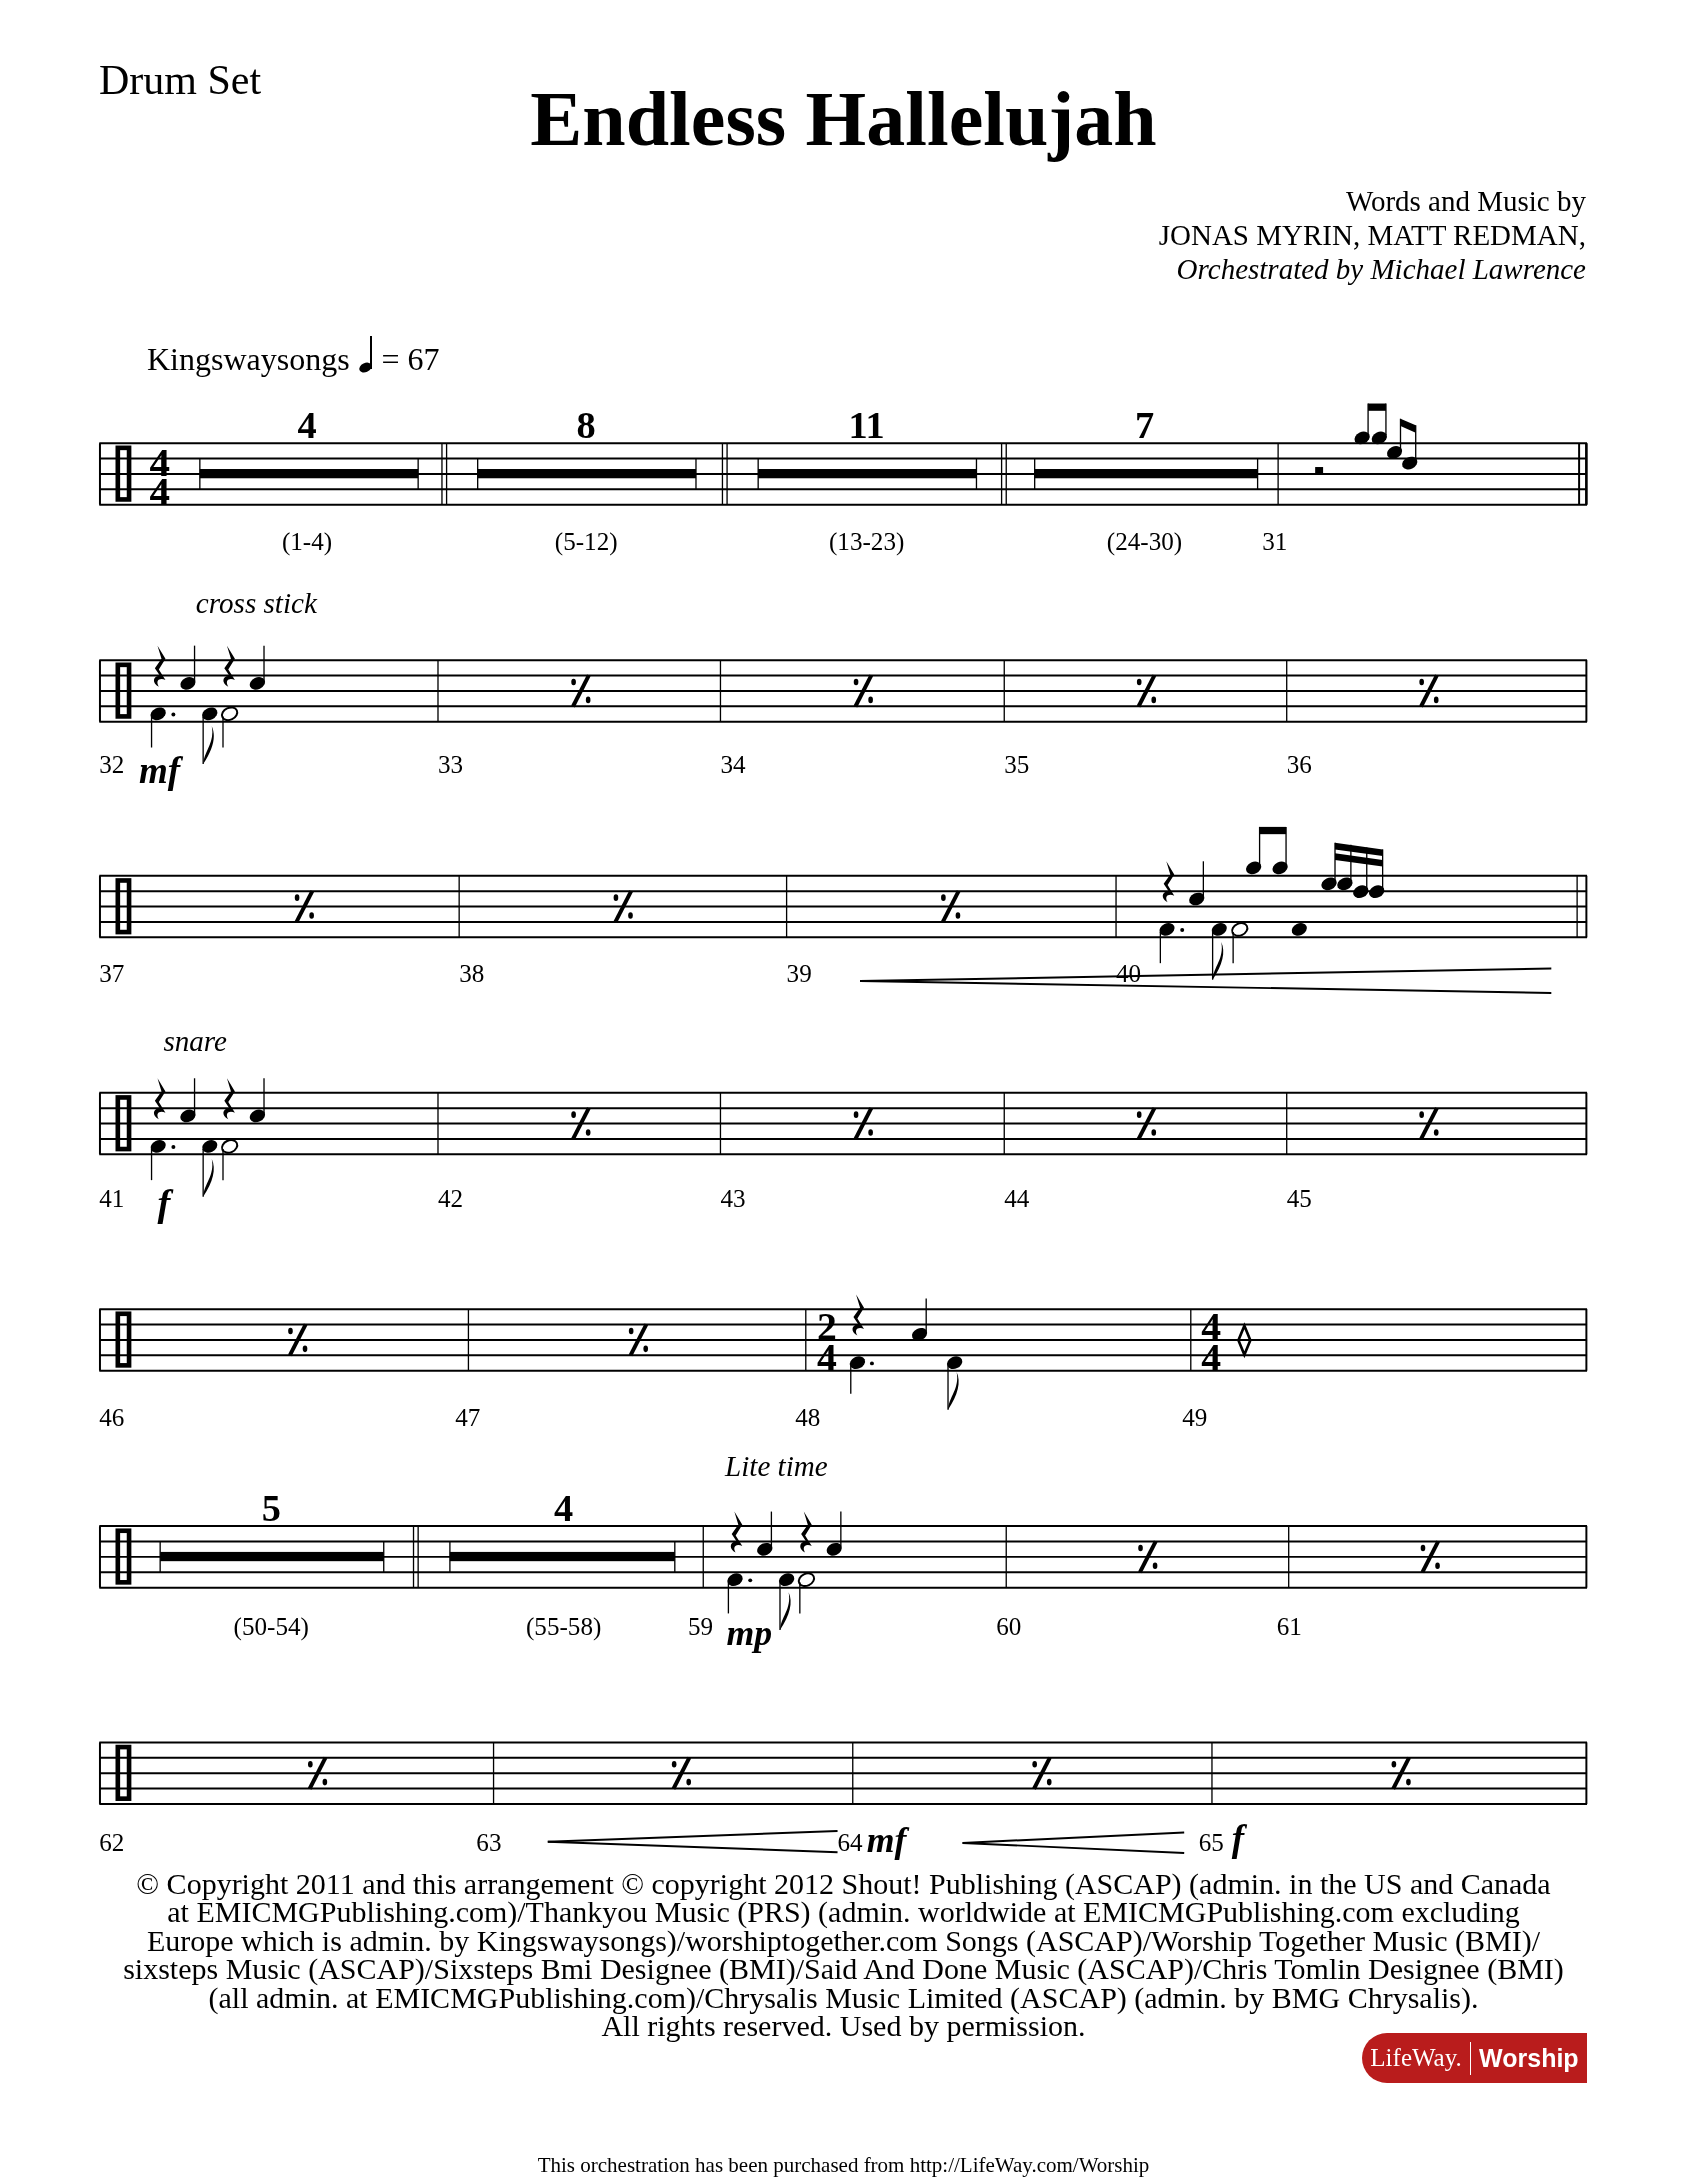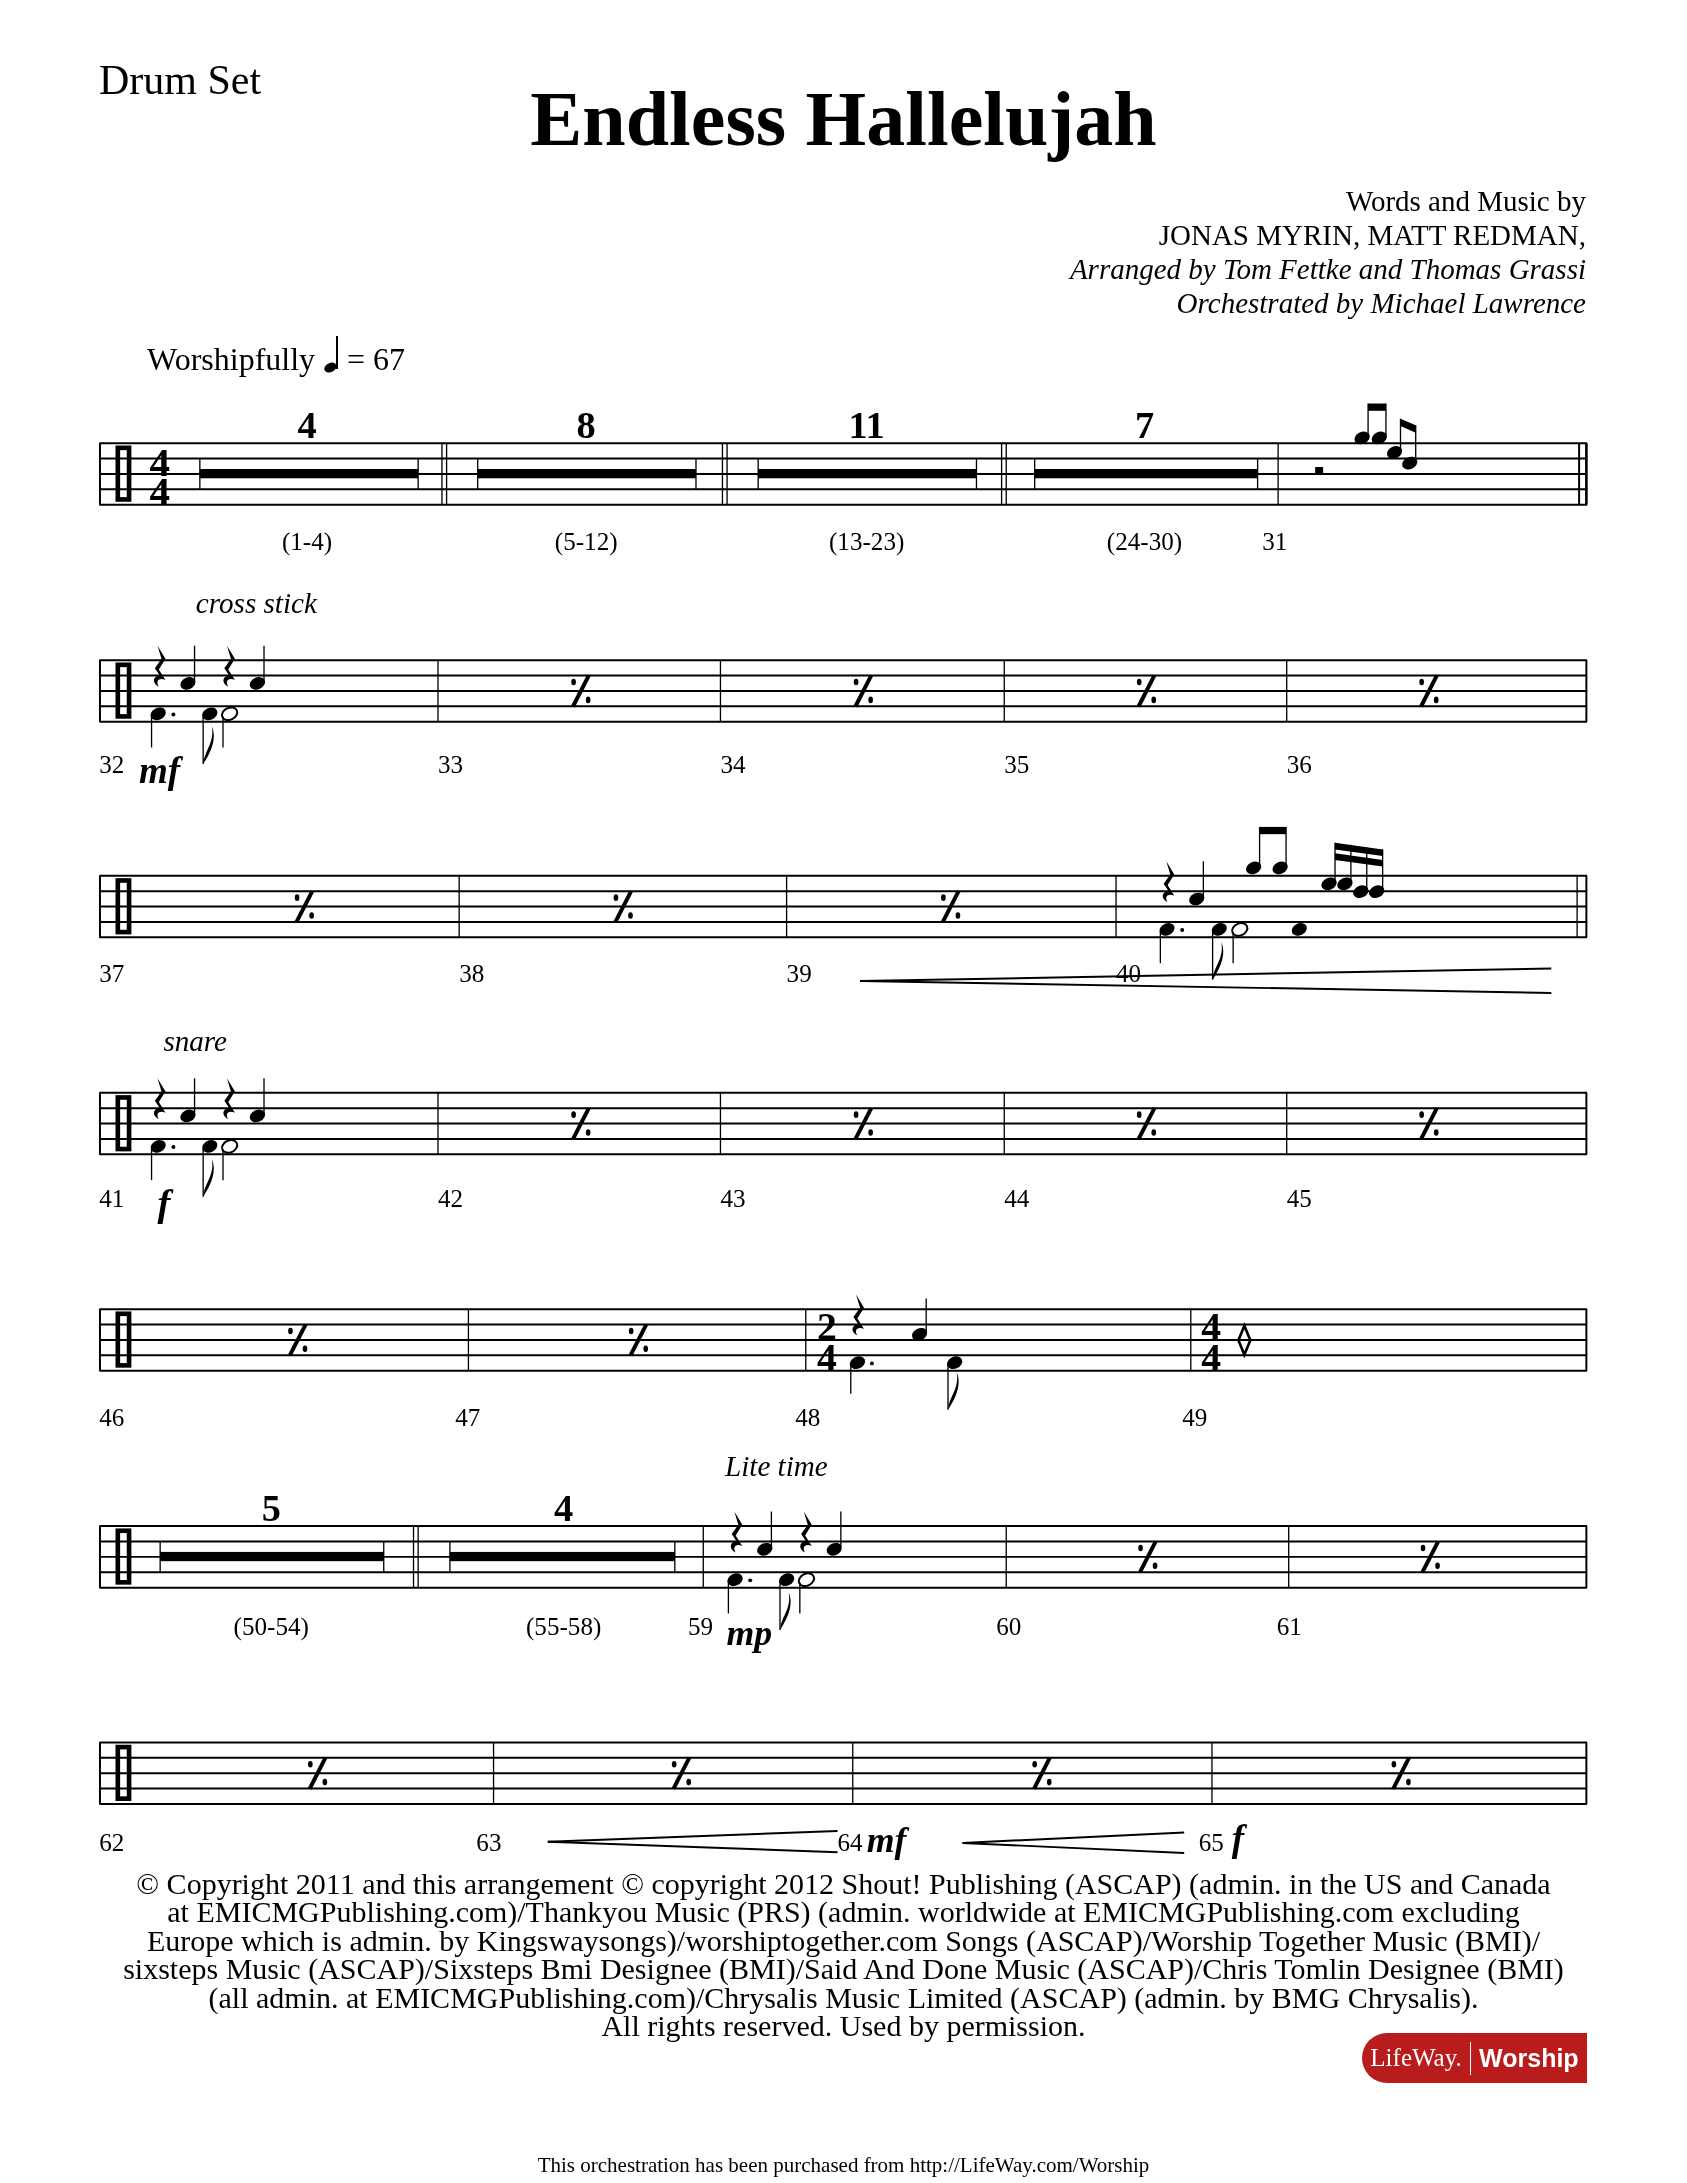"Arranged by Tom Fettke and" div.it { html: <div>Arranged by Tom Fettke and Thomas Grassi</div> -> none }
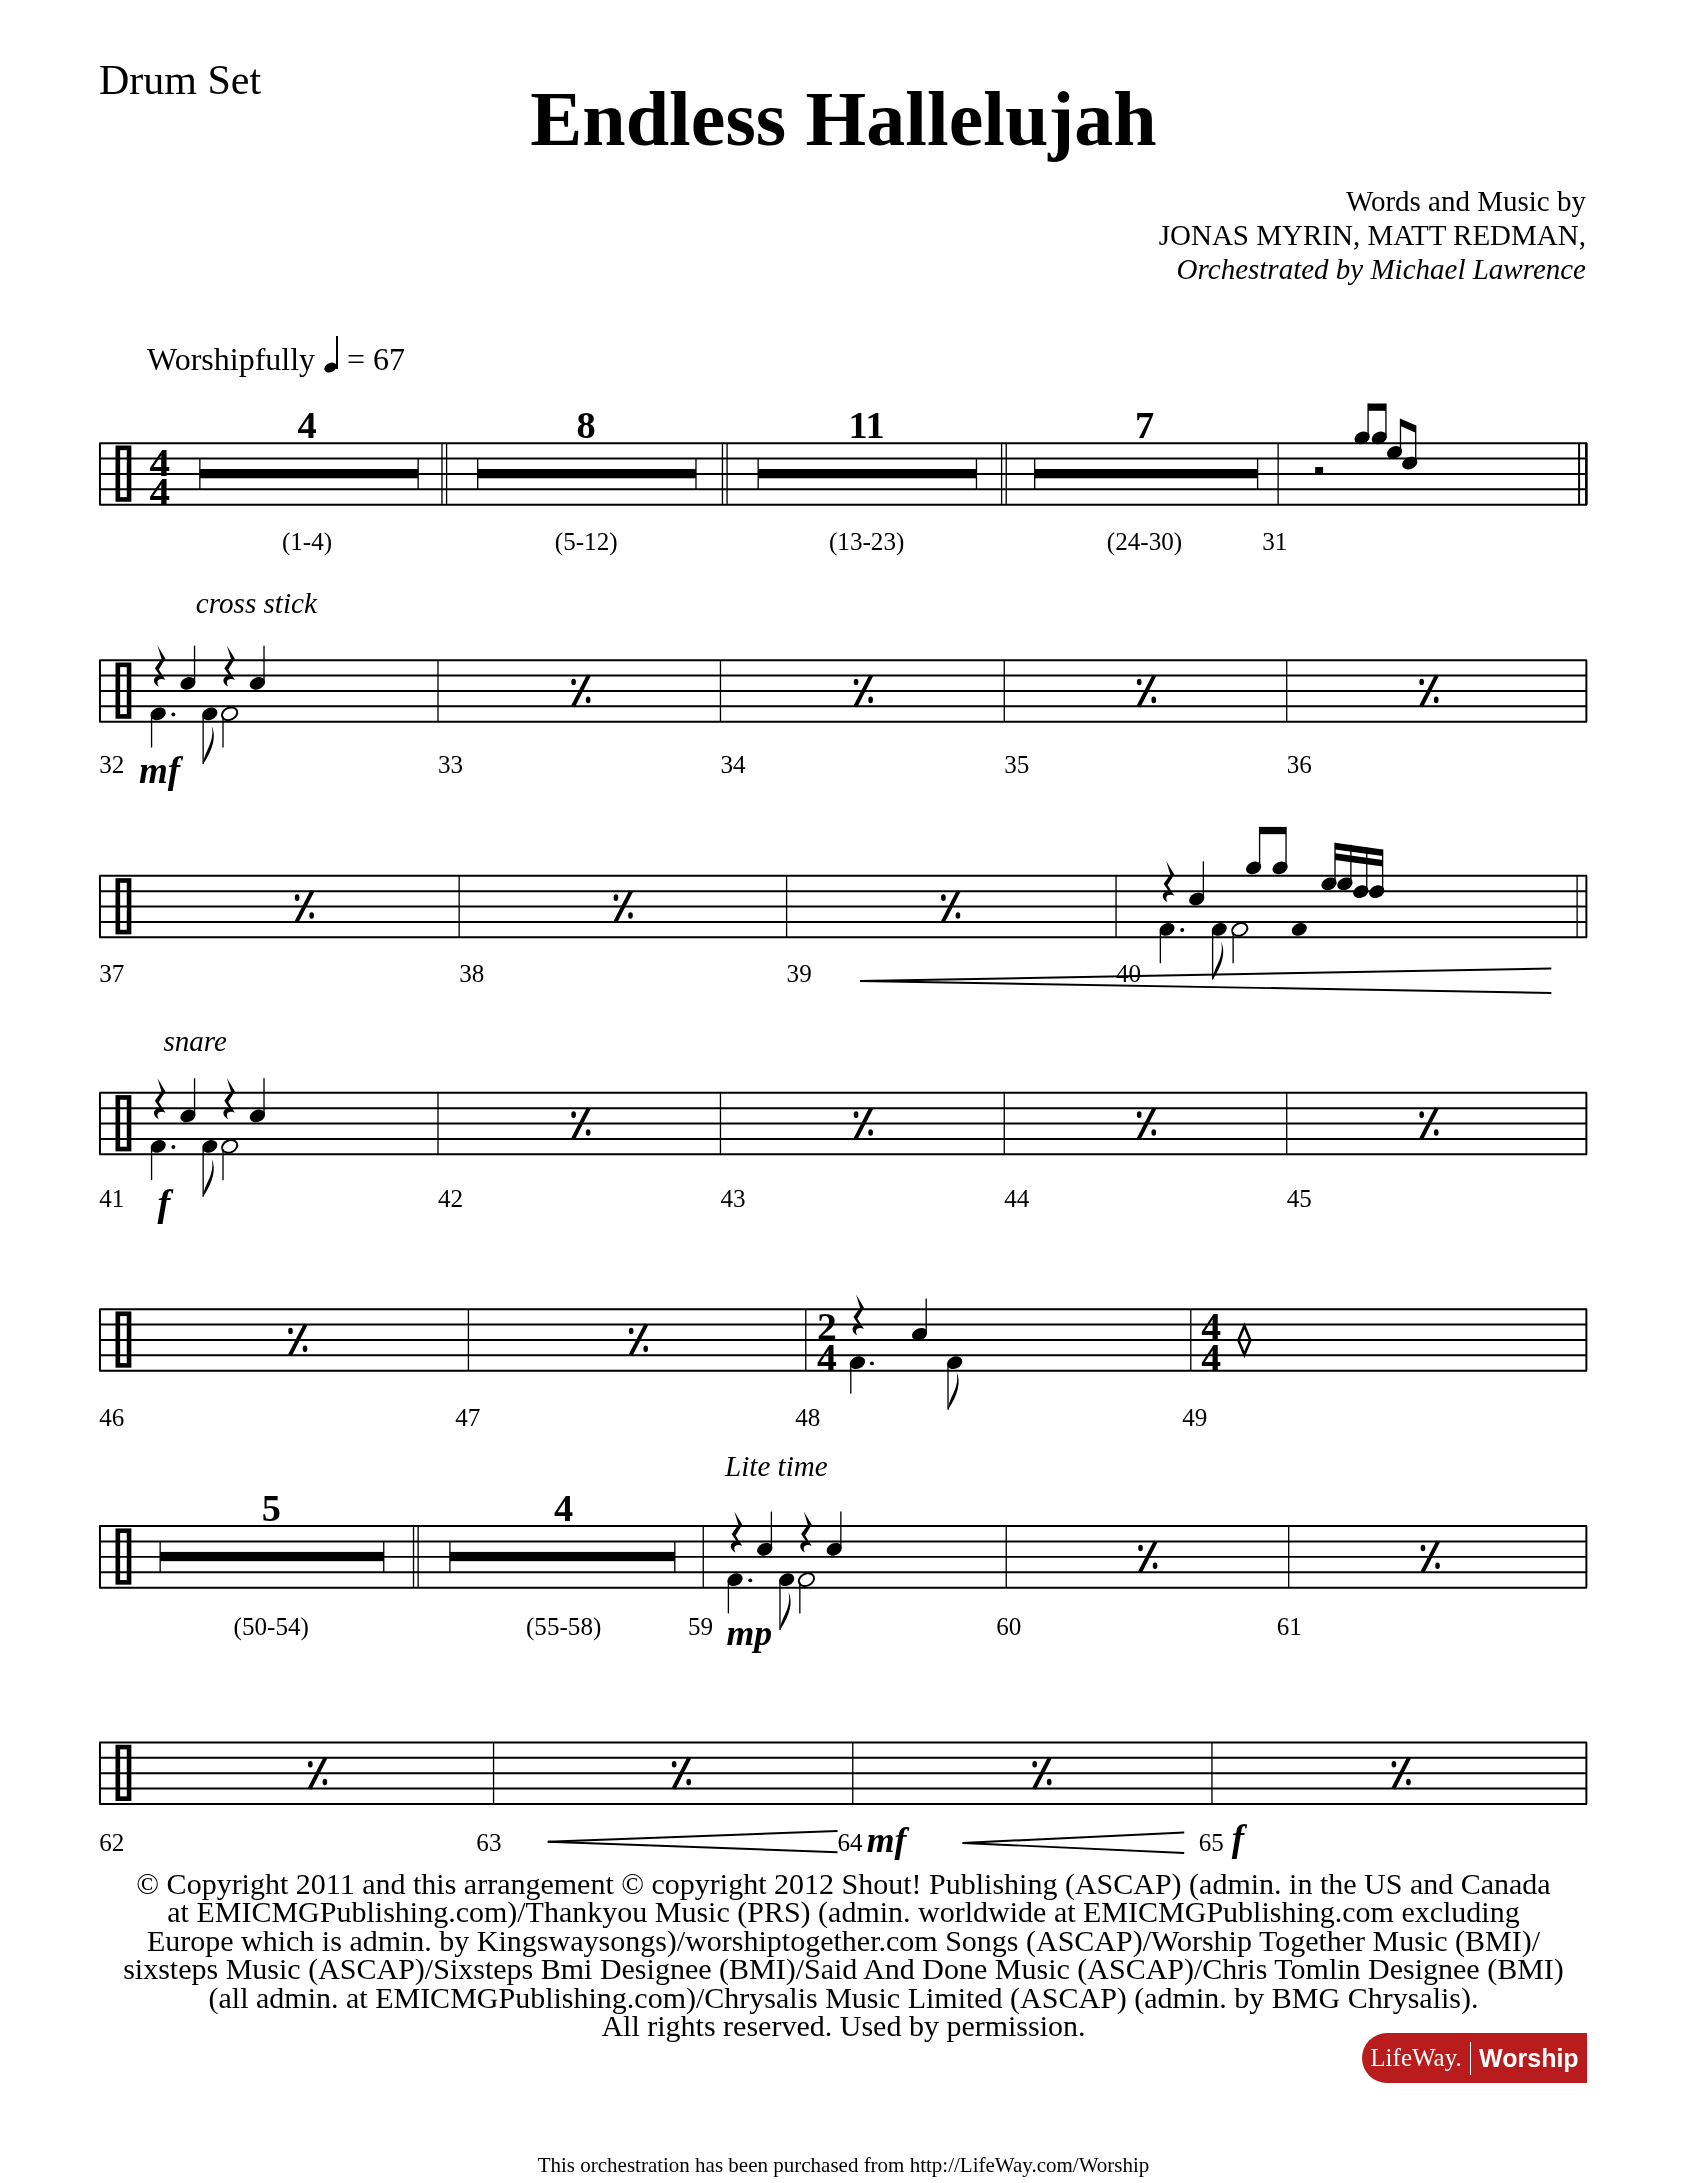"Worshipfully" span { text: Worshipfully -> Kingswaysongs }
